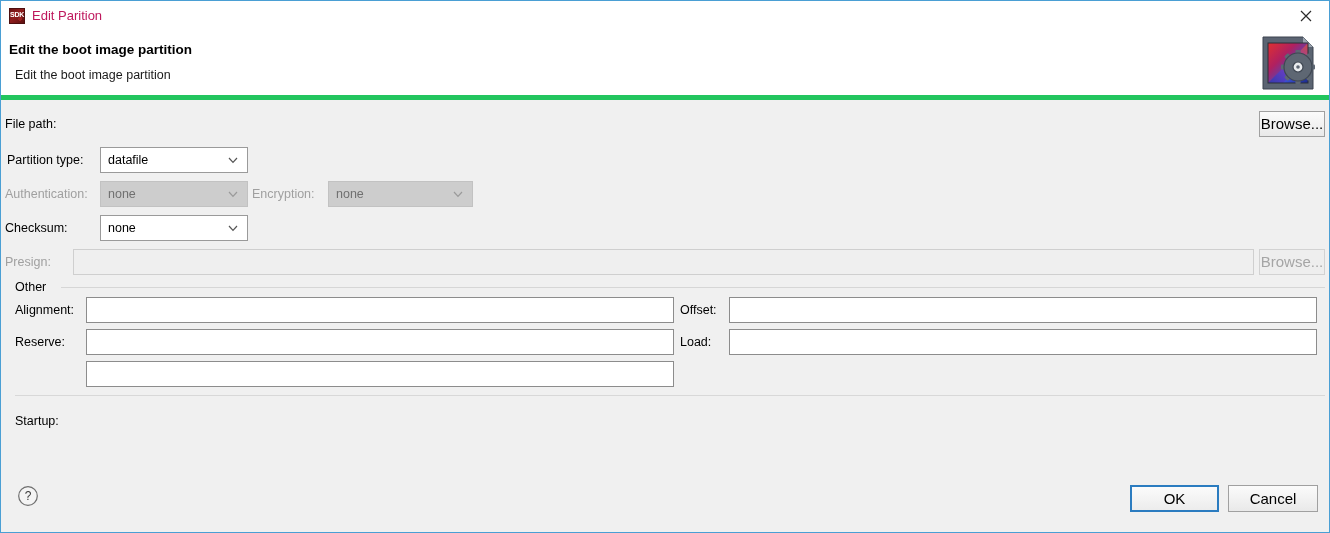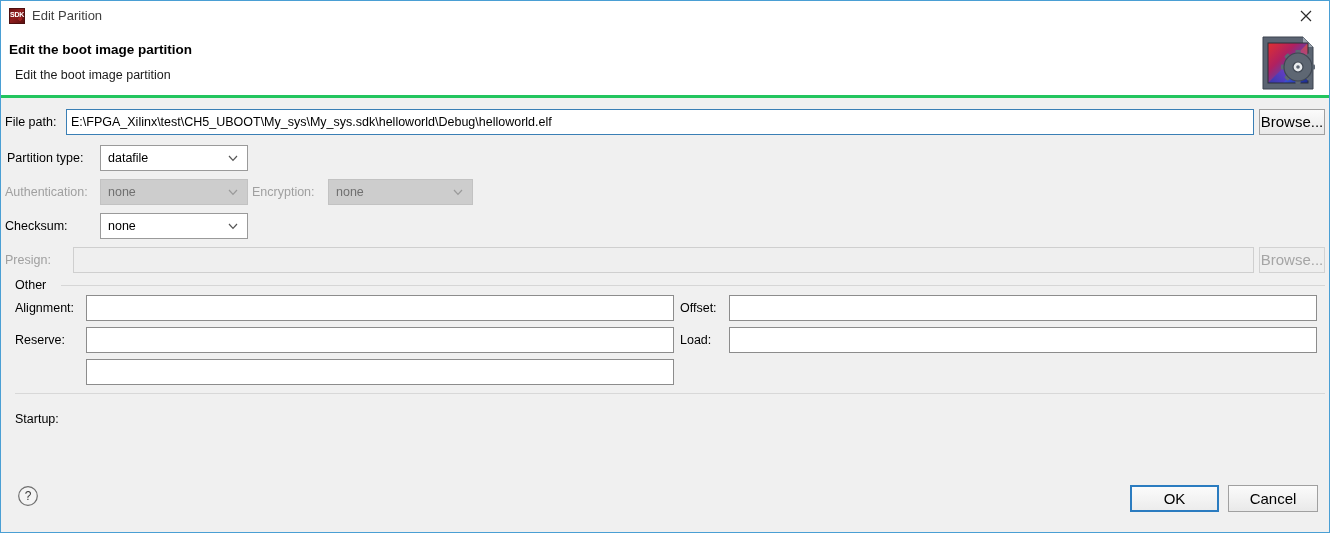"Edit Parition" .title-text { color: #404040 -> #be185d }
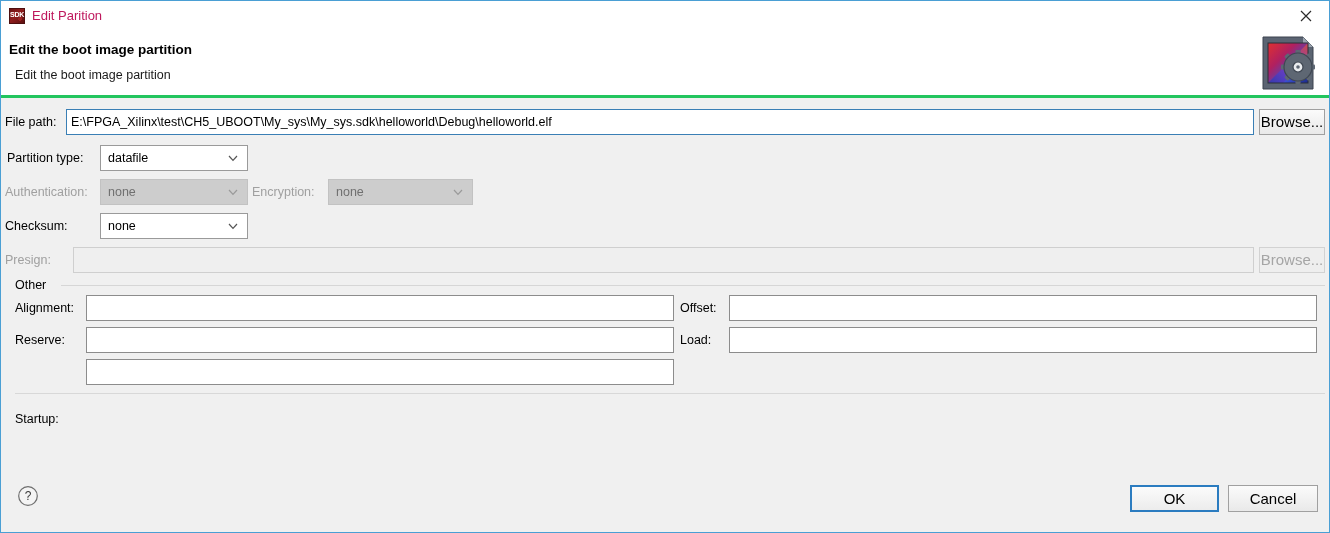"Edit the boot image partition" .banner { border-bottom: 3px solid #22c55e -> 5px solid #22c55e }
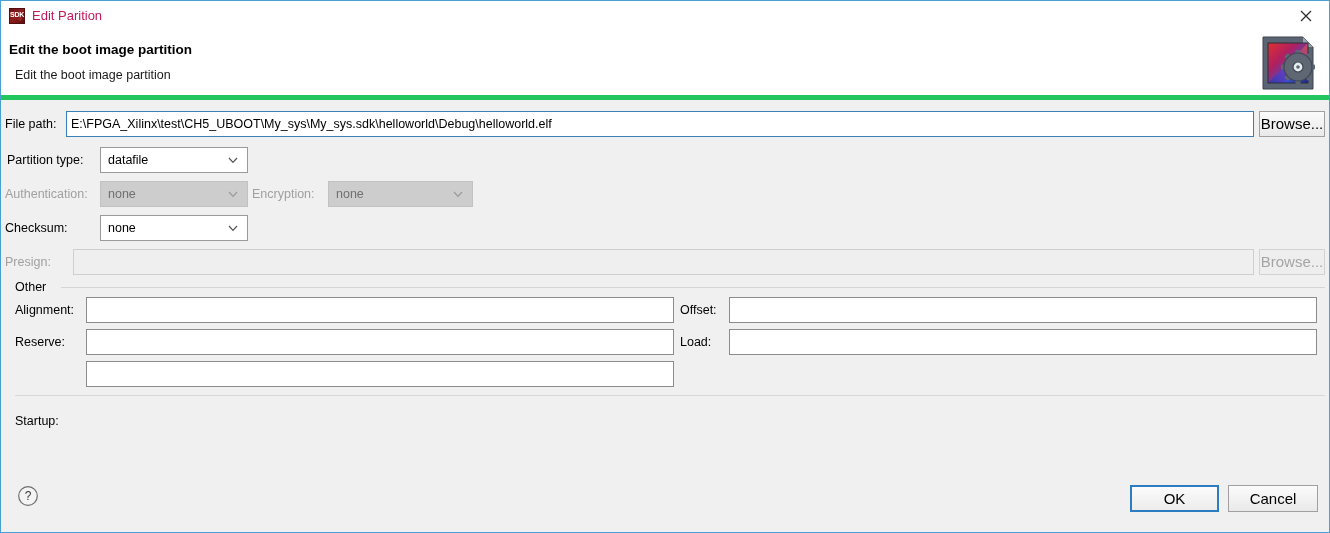"E:\FPGA_Xilinx\test\CH5_UBOOT\My_sys\My_" input.tinput { html: <input> -> none }
